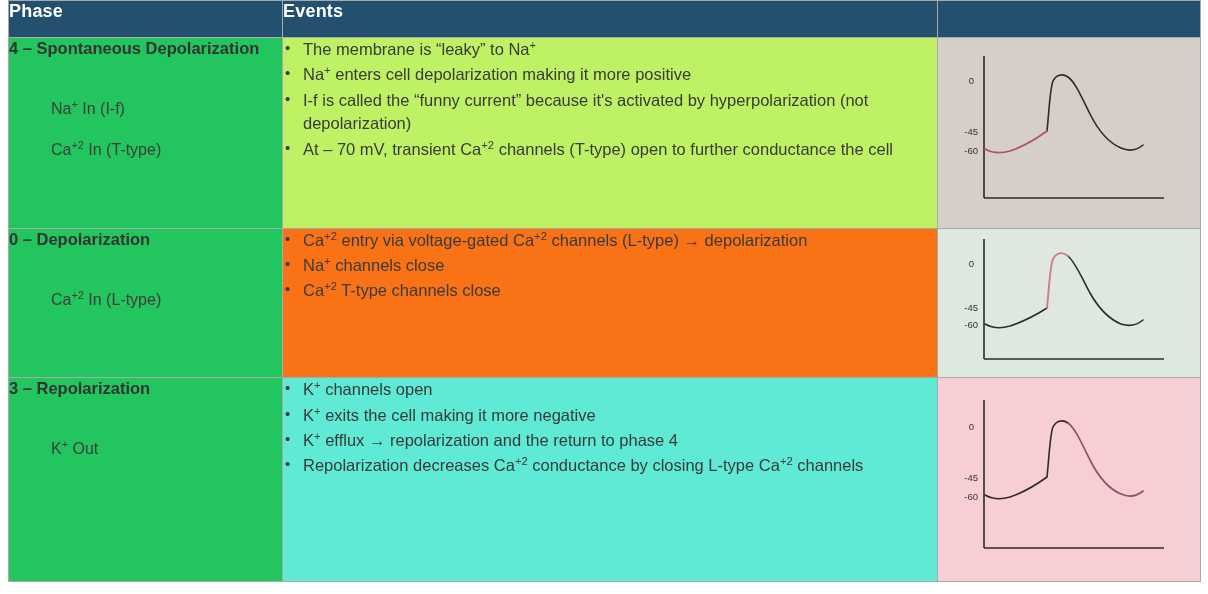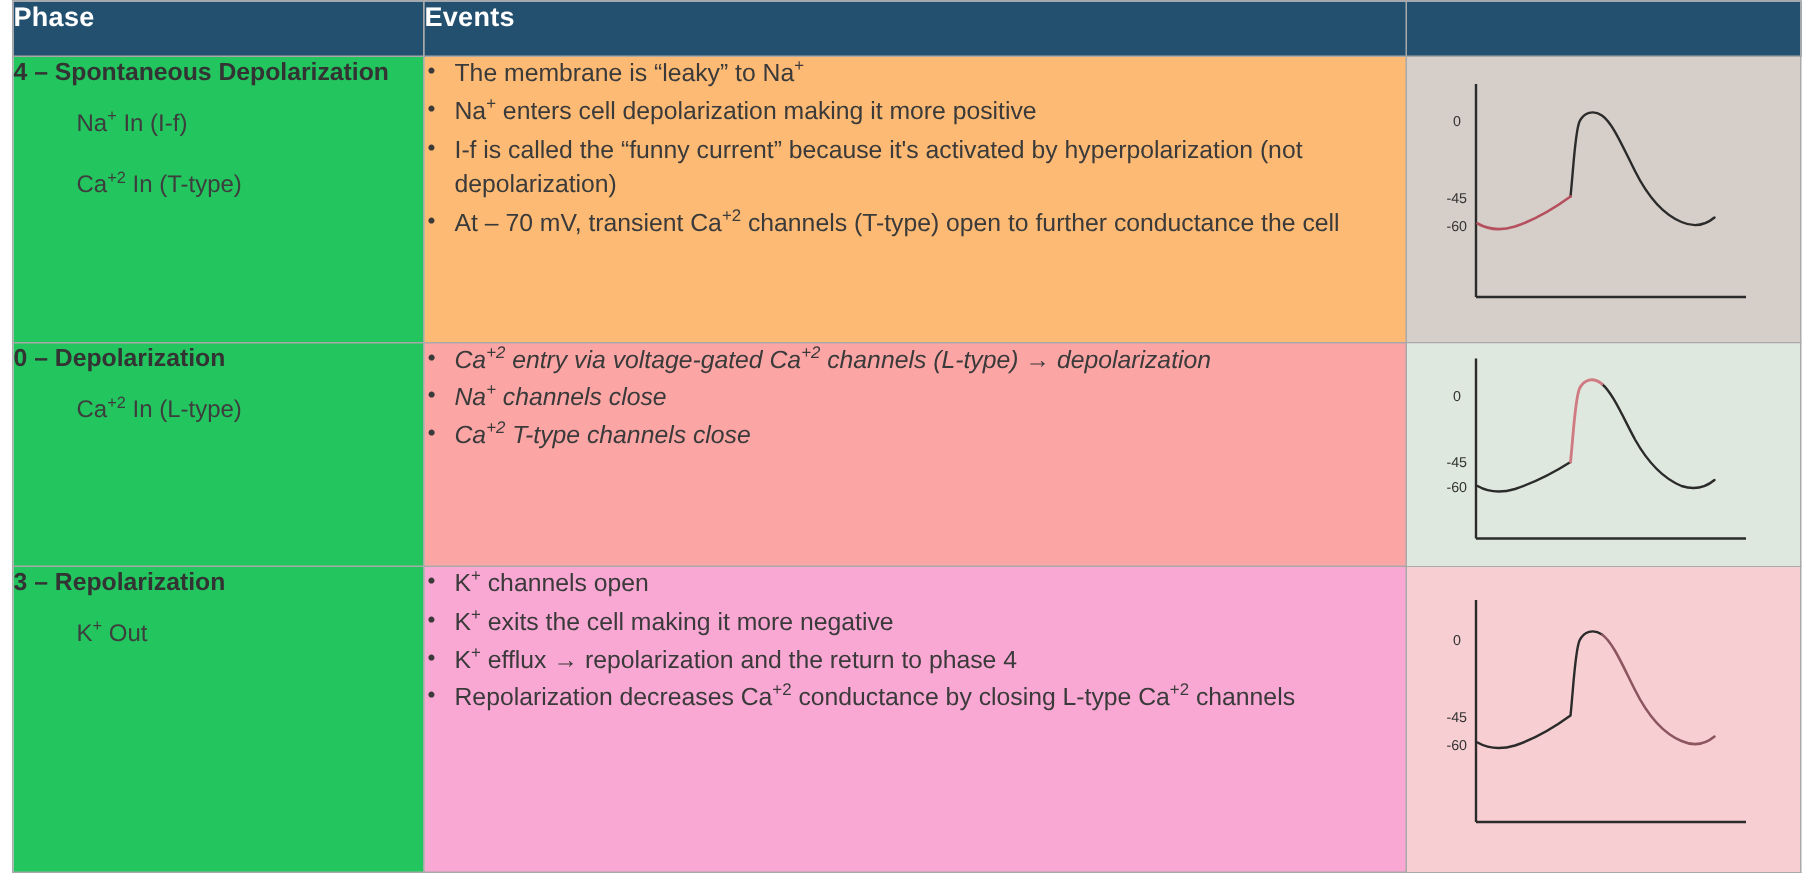"The membrane is “leaky” to" td.events-cell.row-1 { background: #fdba74 -> #bef264 }
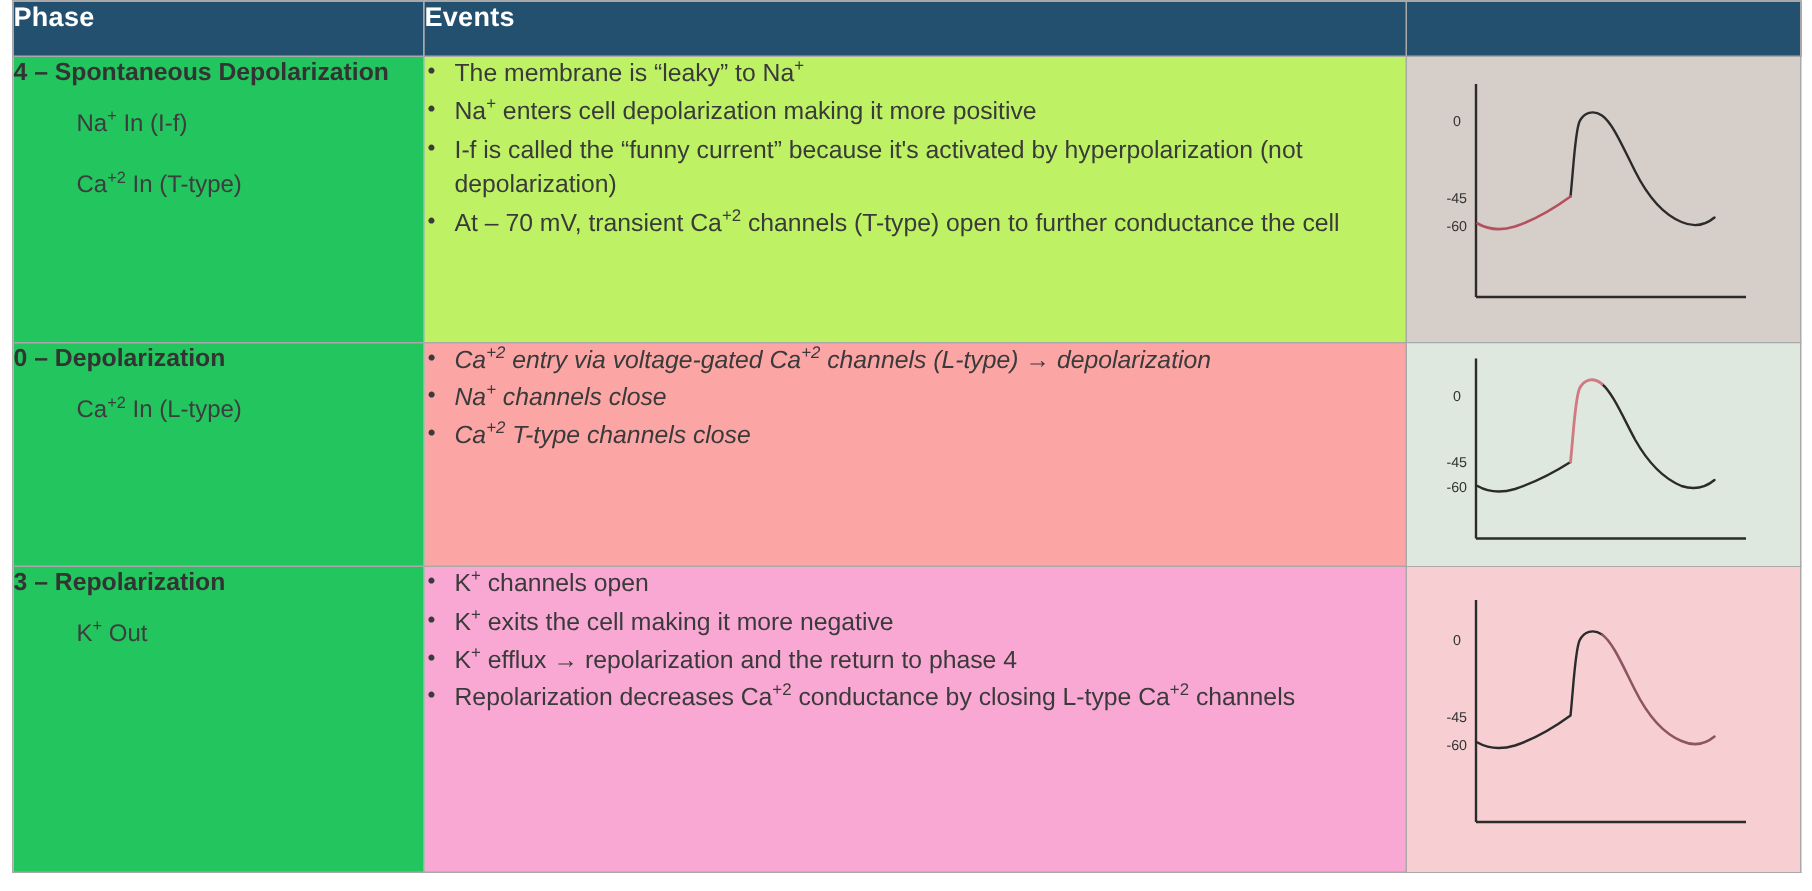"Na+ In (I-f)" .phase-sub.first { margin-top: 14px -> 40px }
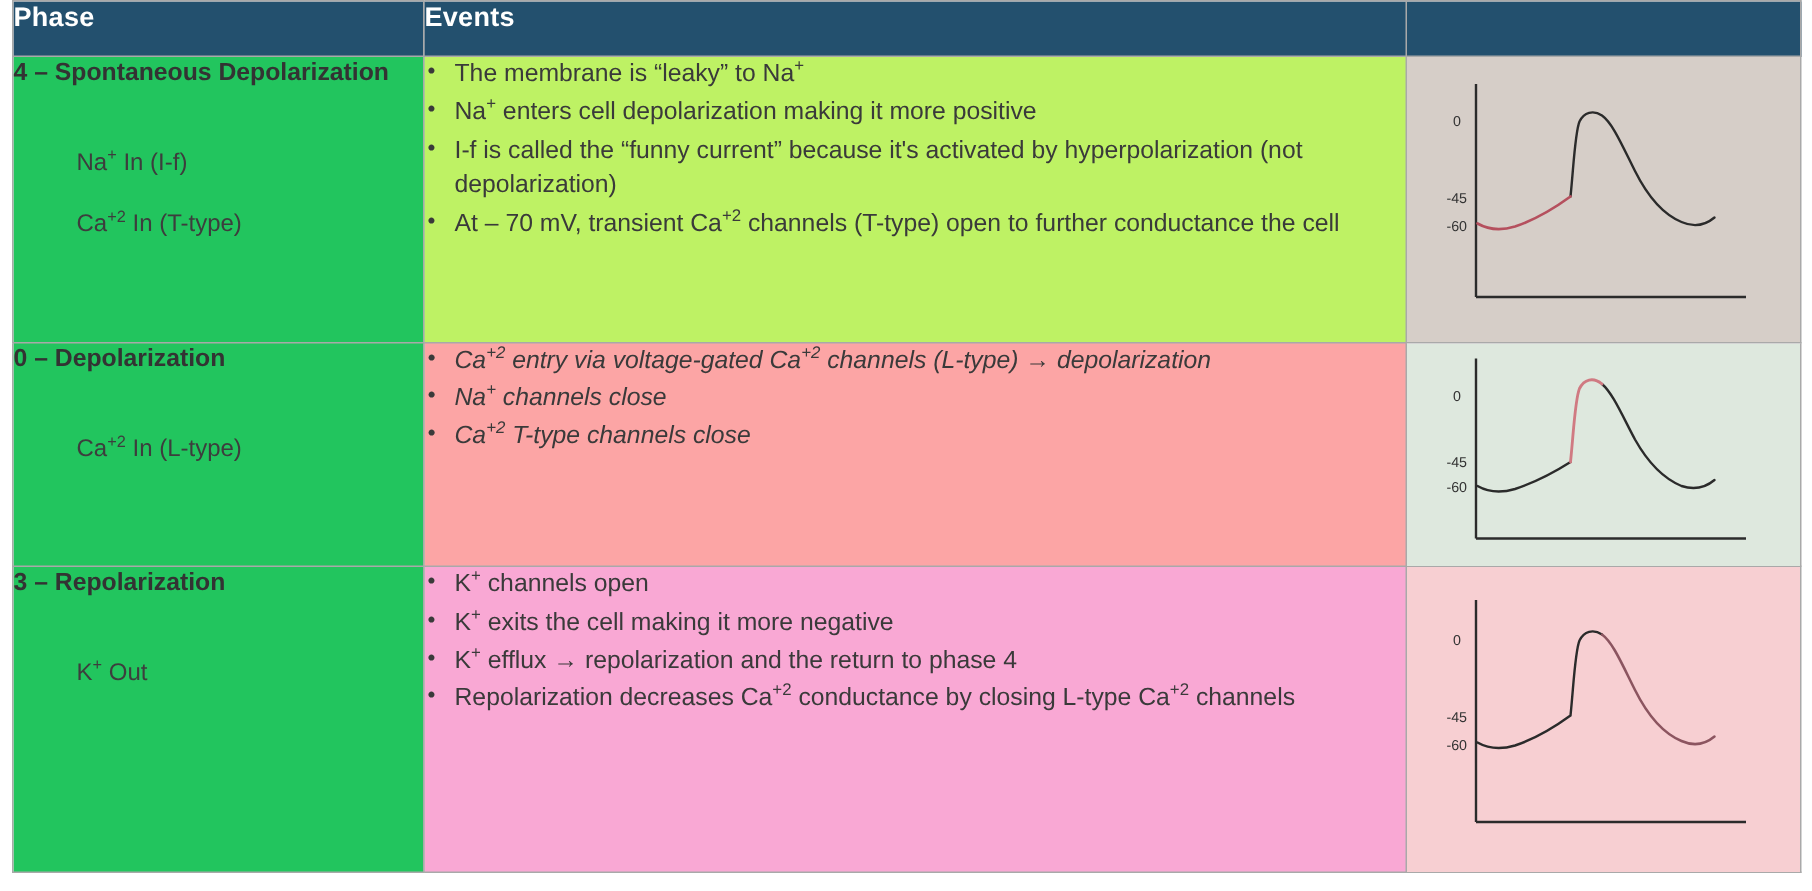"Ca+2 entry via voltage-gated Ca+2" td.events-cell.row-2 { background: #fca5a5 -> #f97316; font-style: italic -> none }
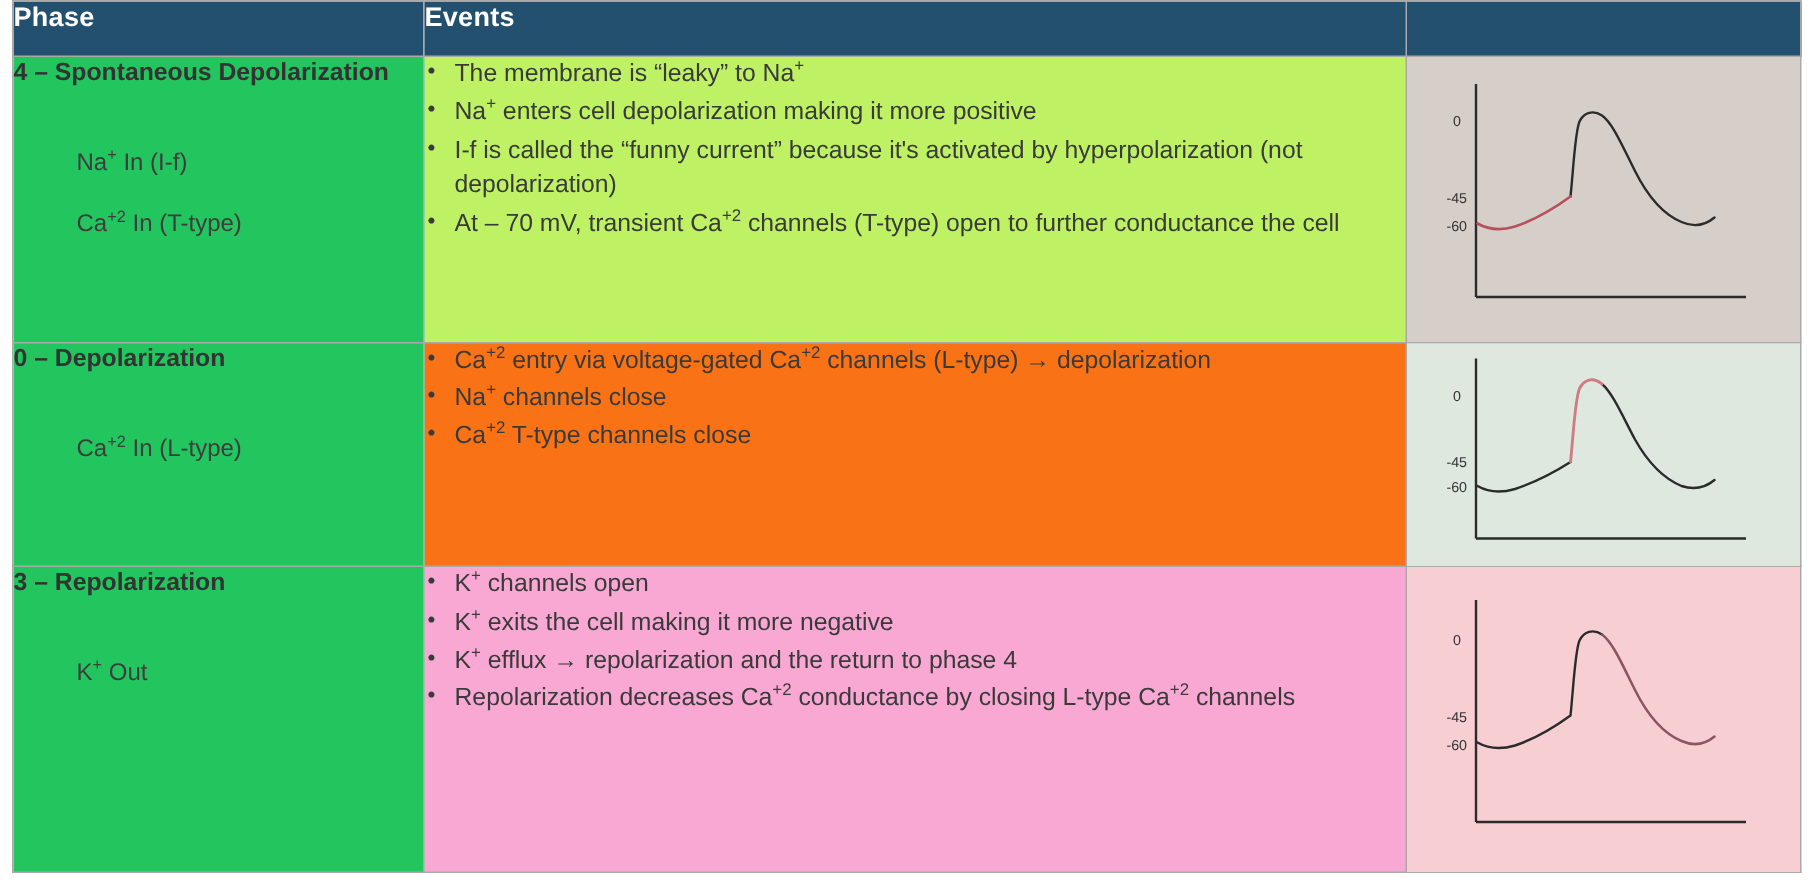"K+ channels open" td.events-cell.row-3 { background: #f9a8d4 -> #5eead4 }
